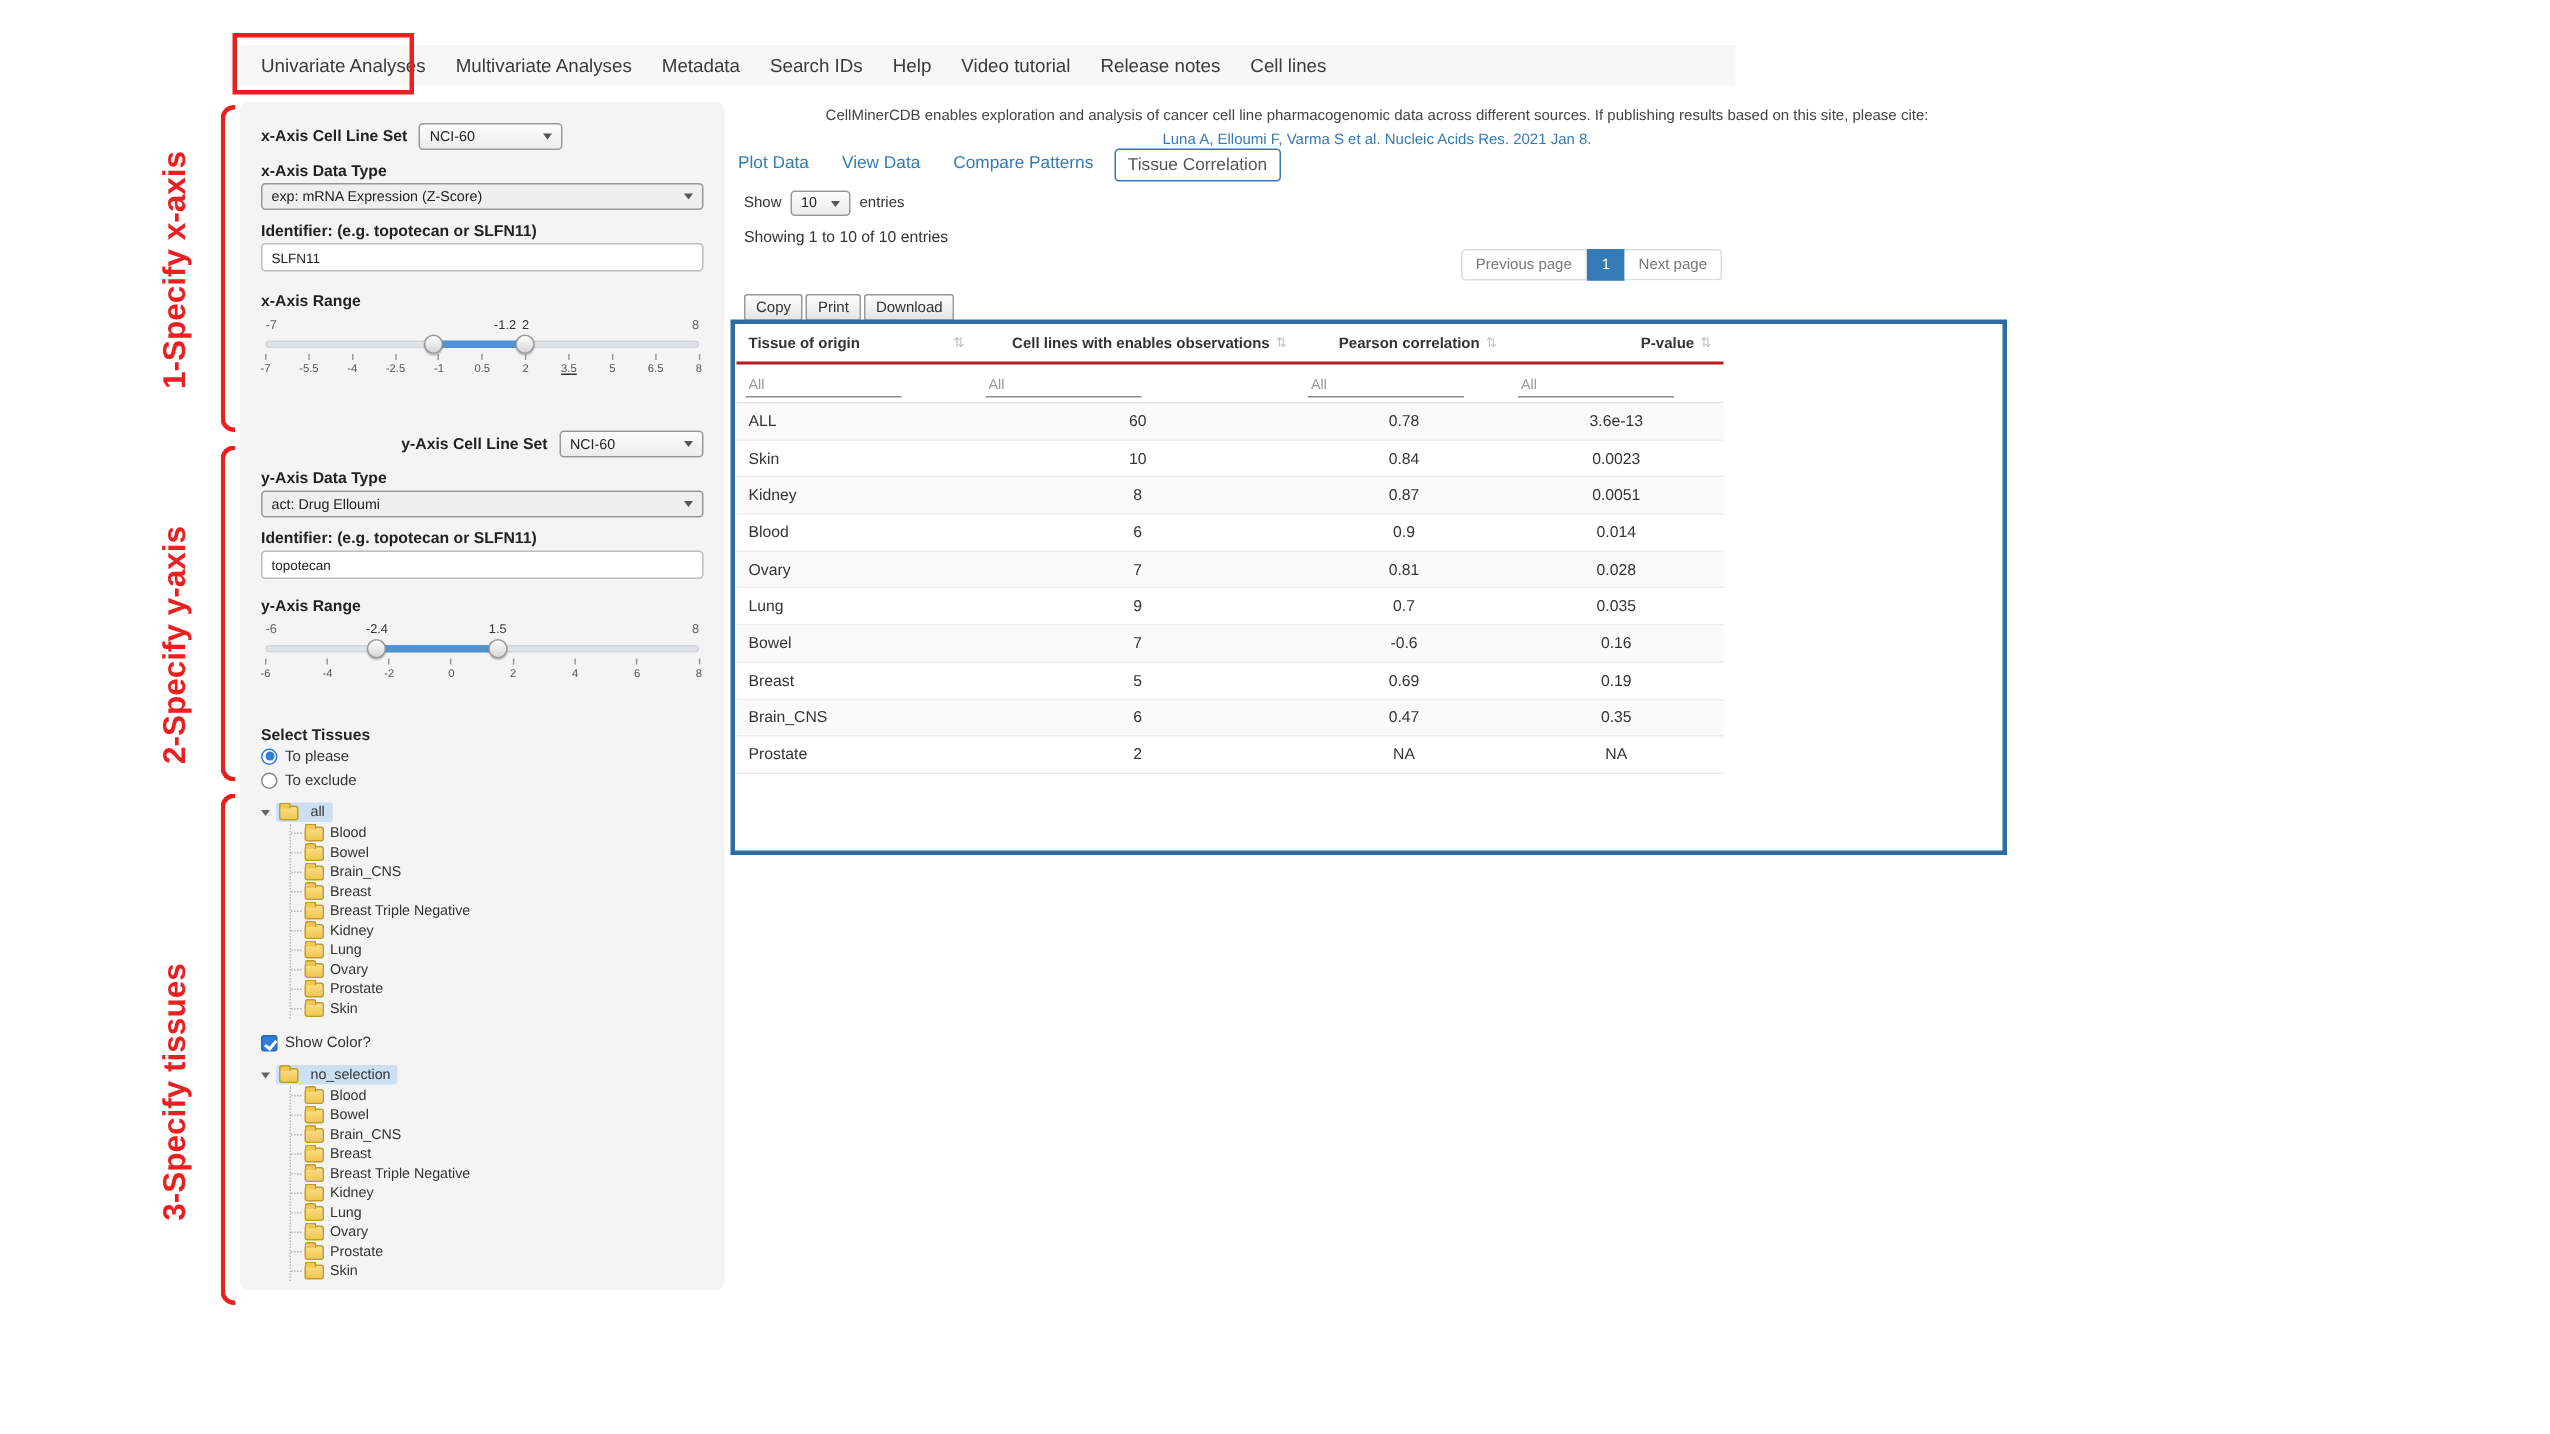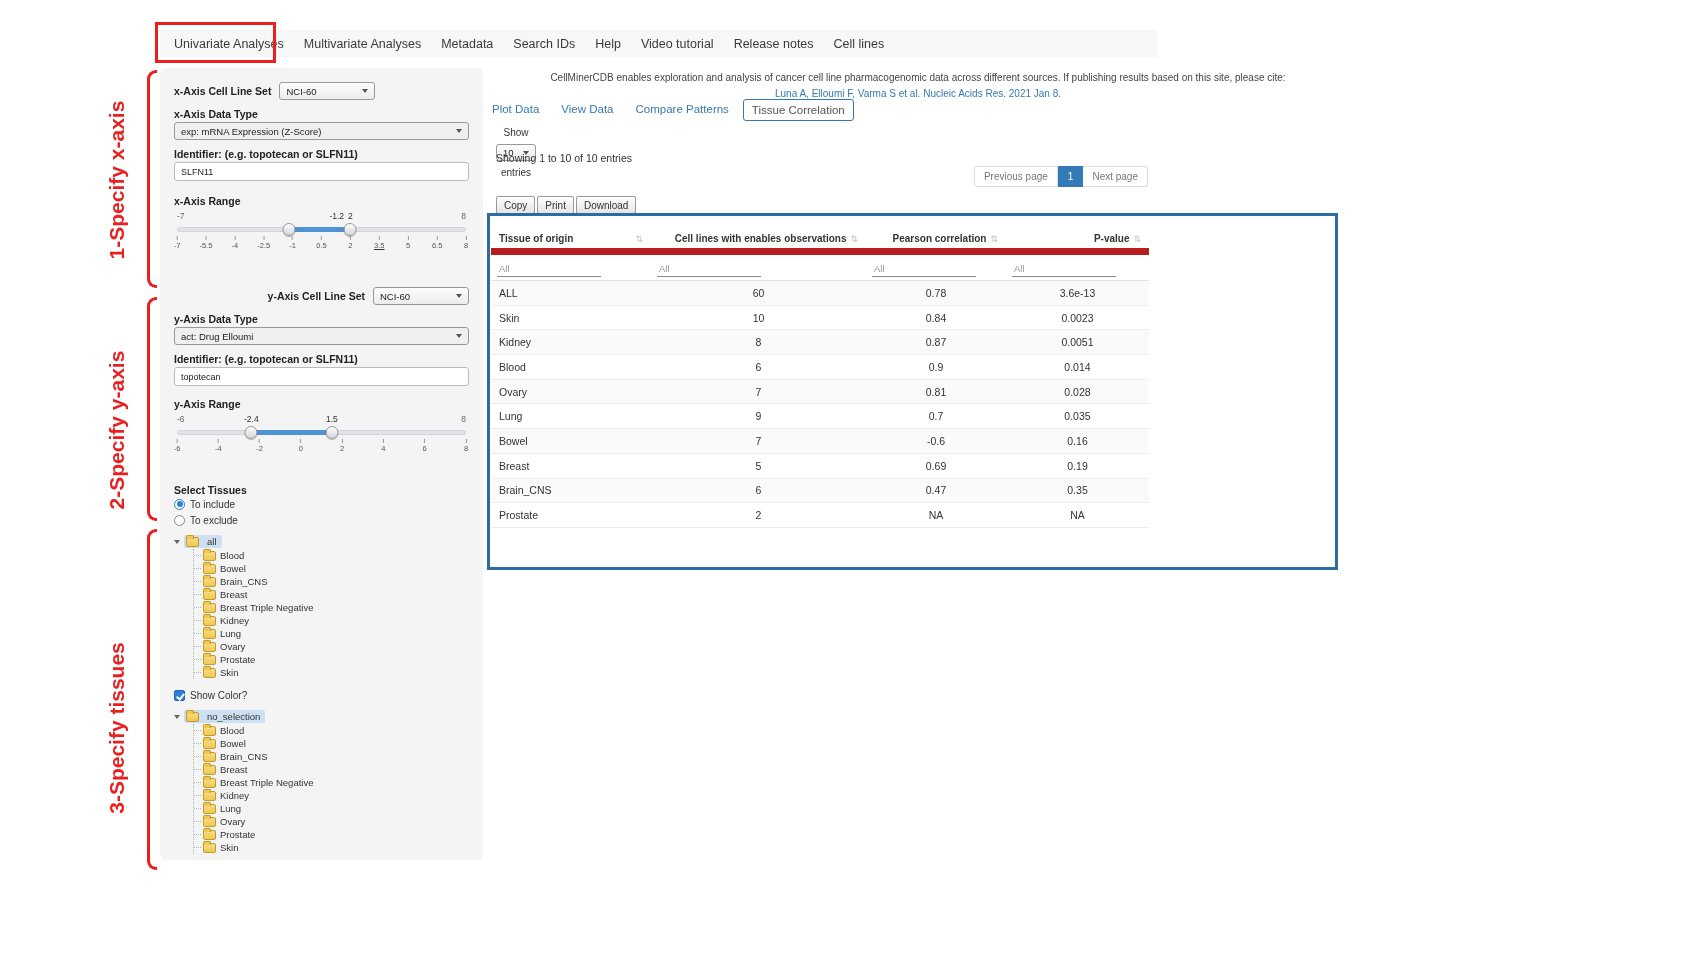"Show" #show-entries { flex-direction: column -> none }
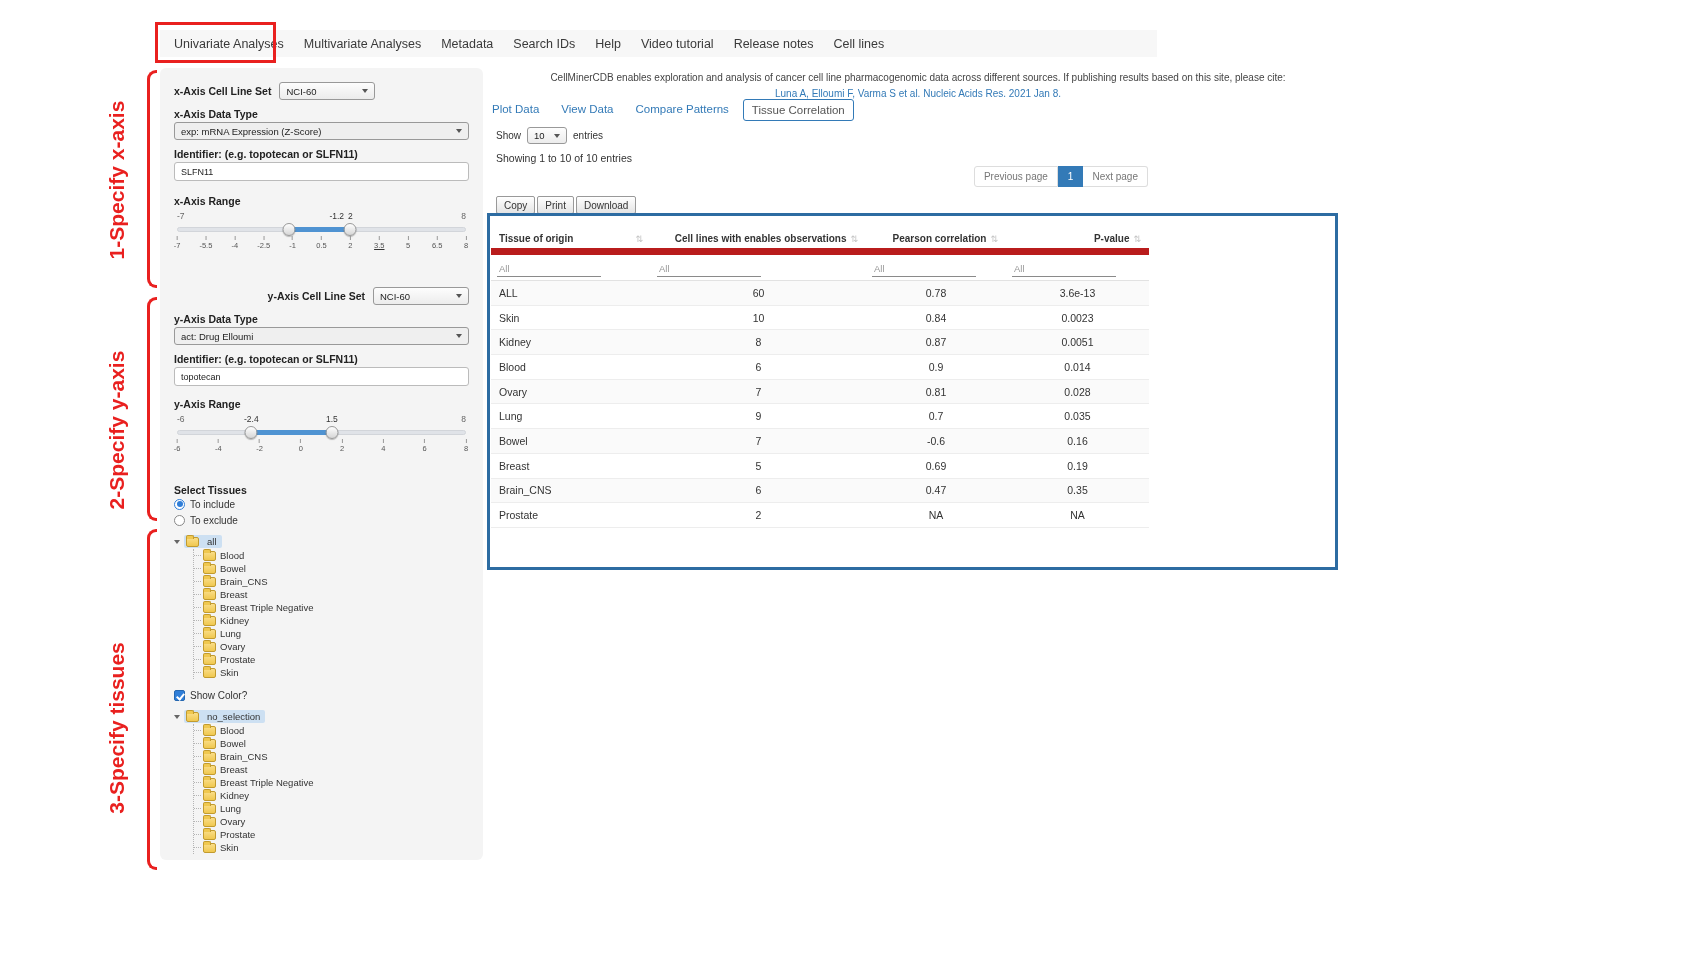"Tissue of origin" .thead { border-bottom: 7px solid #b91c1c -> 2px solid #b91c1c; margin-top: 12px -> none }
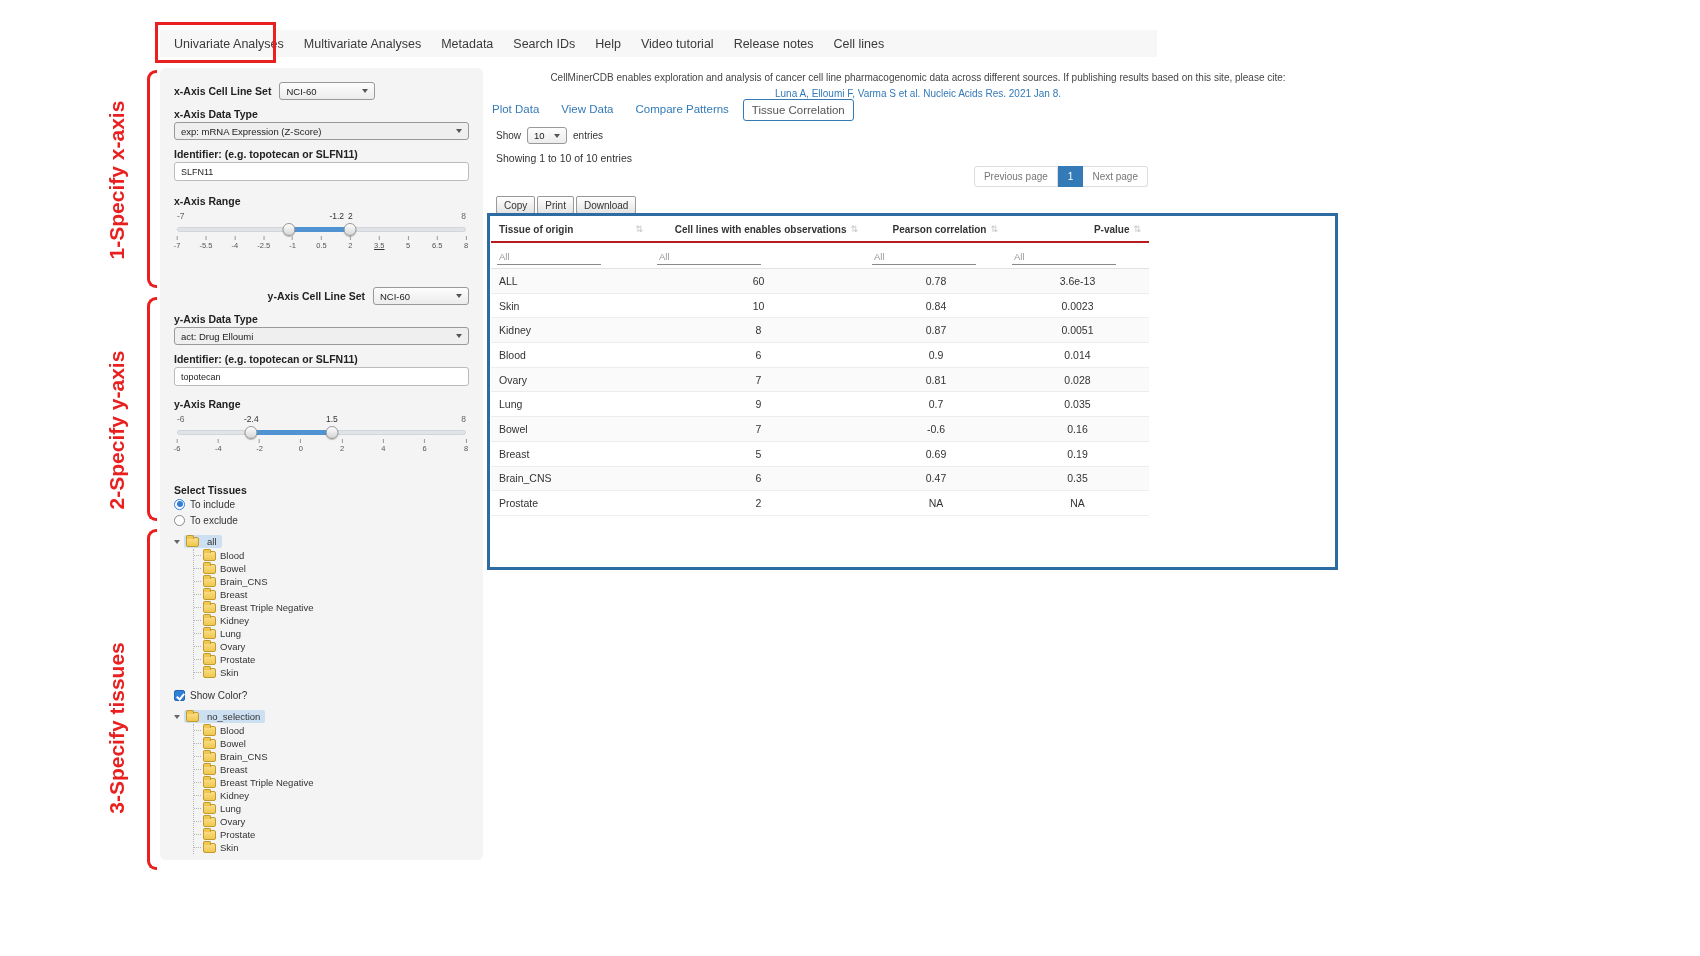"To include" span.opt-lbl { text: include -> please }
